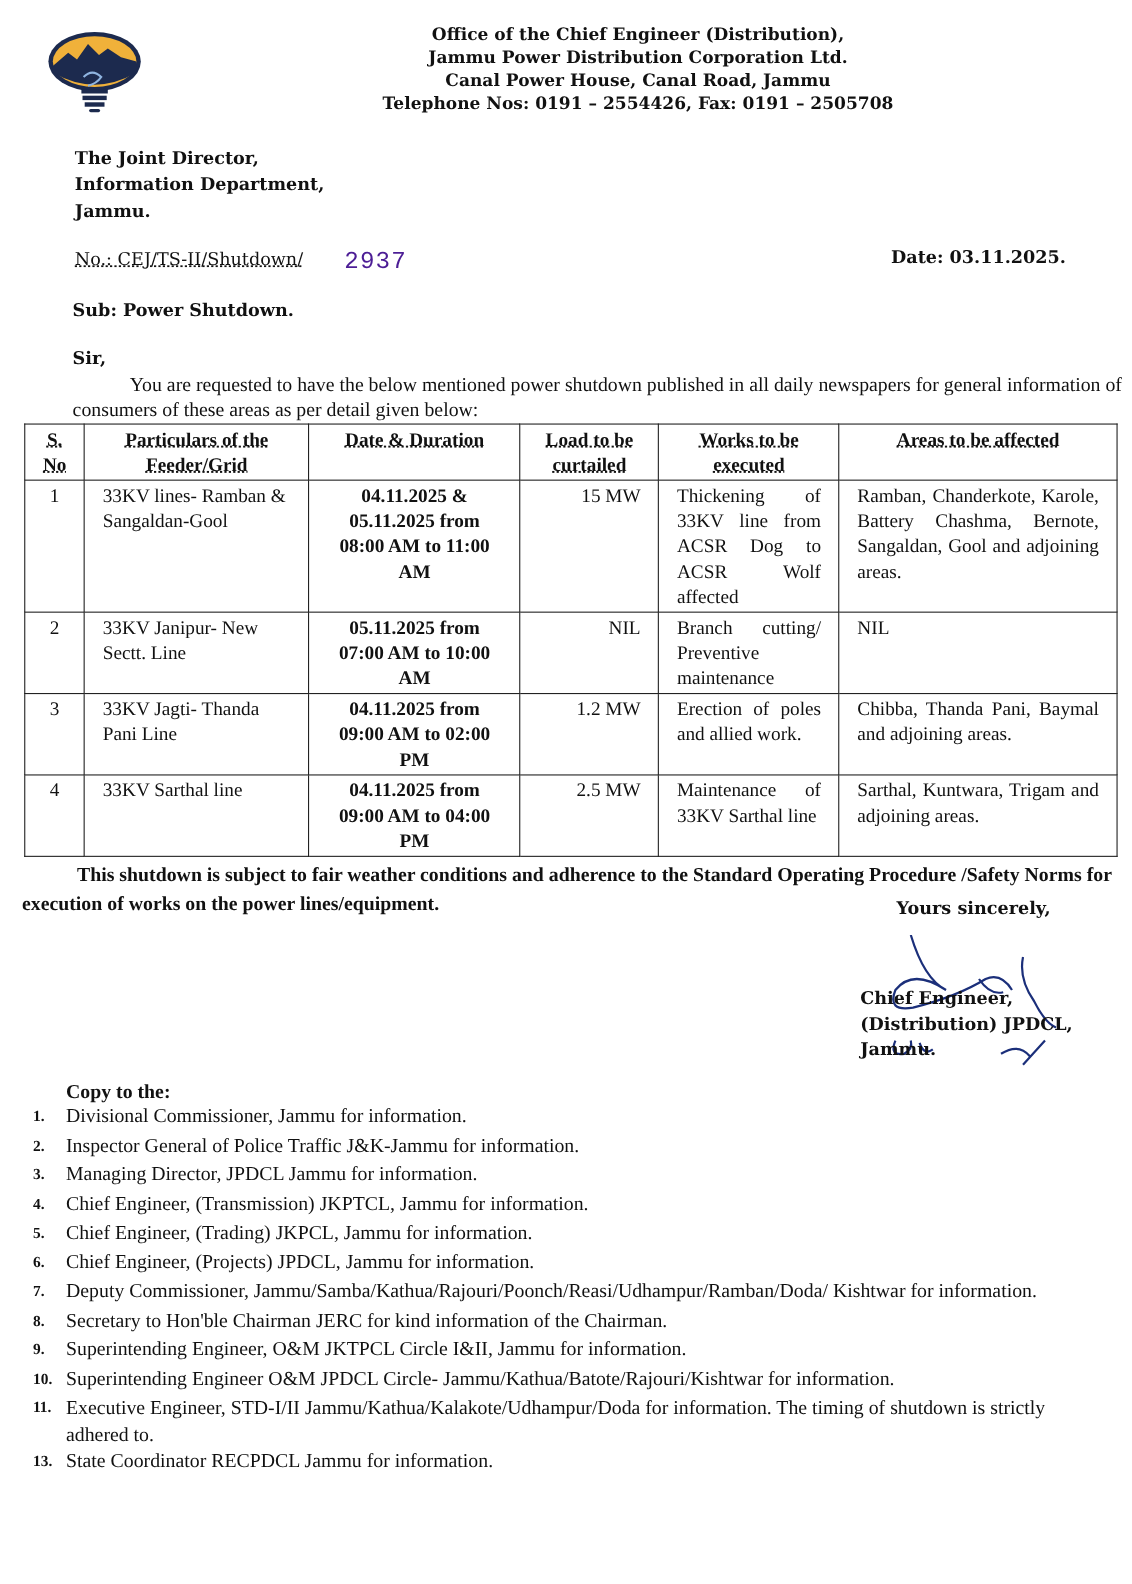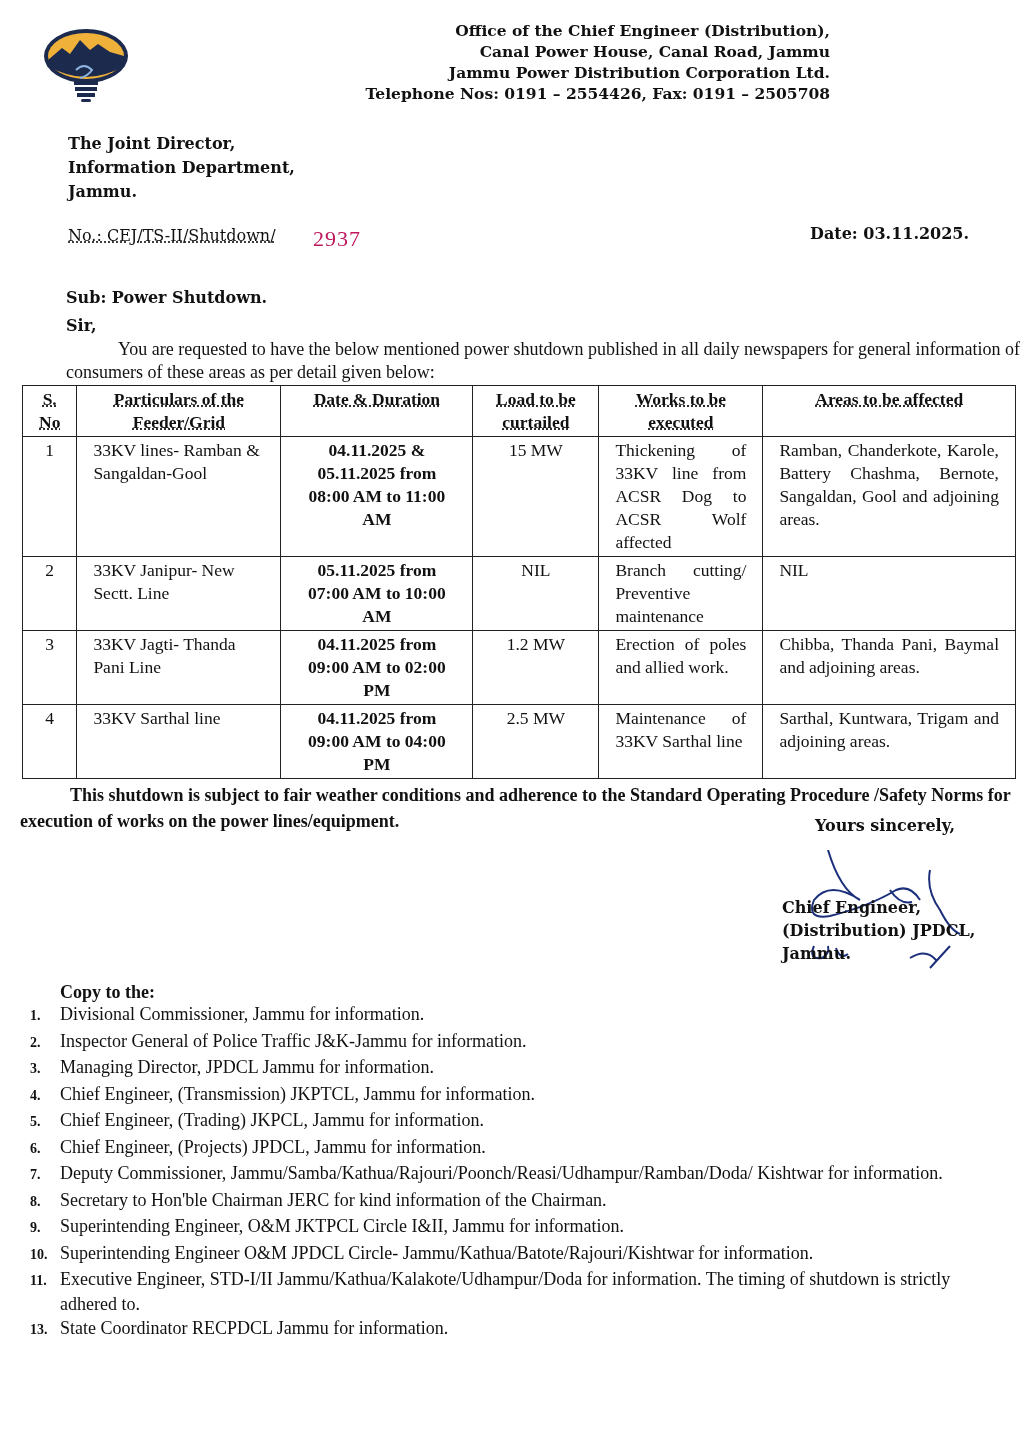"Office of the Chief Engineer" .letterhead { text-align: right -> center }
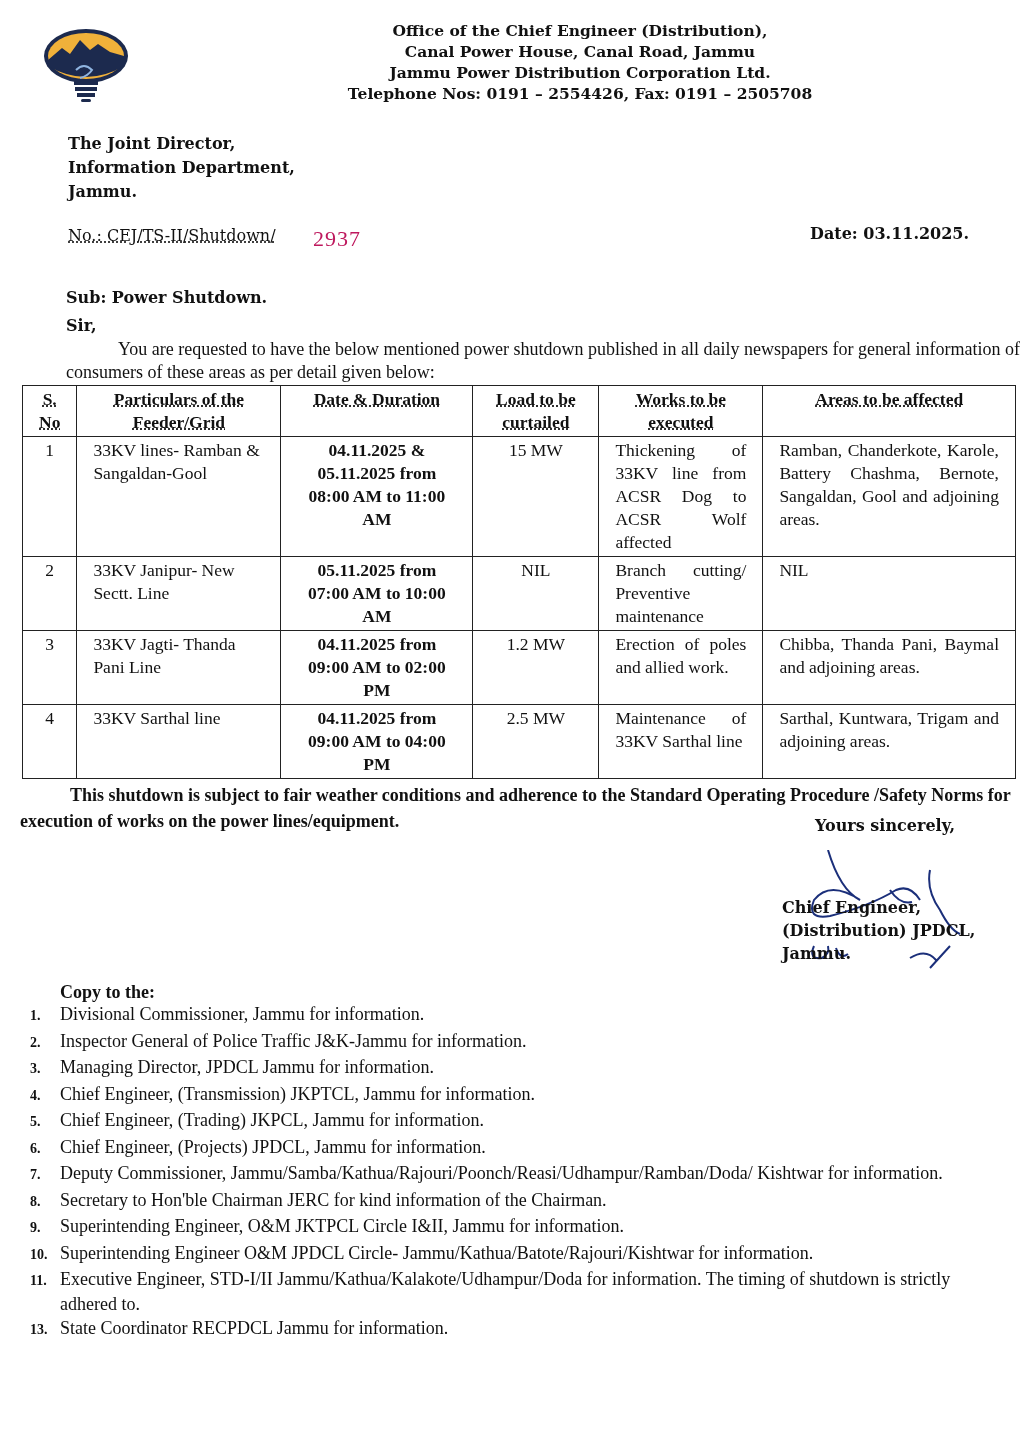"Canal Power House, Canal Road," div { order: before "Jammu Power Distribution Corporation" -> after "Jammu Power Distribution Corporation" }
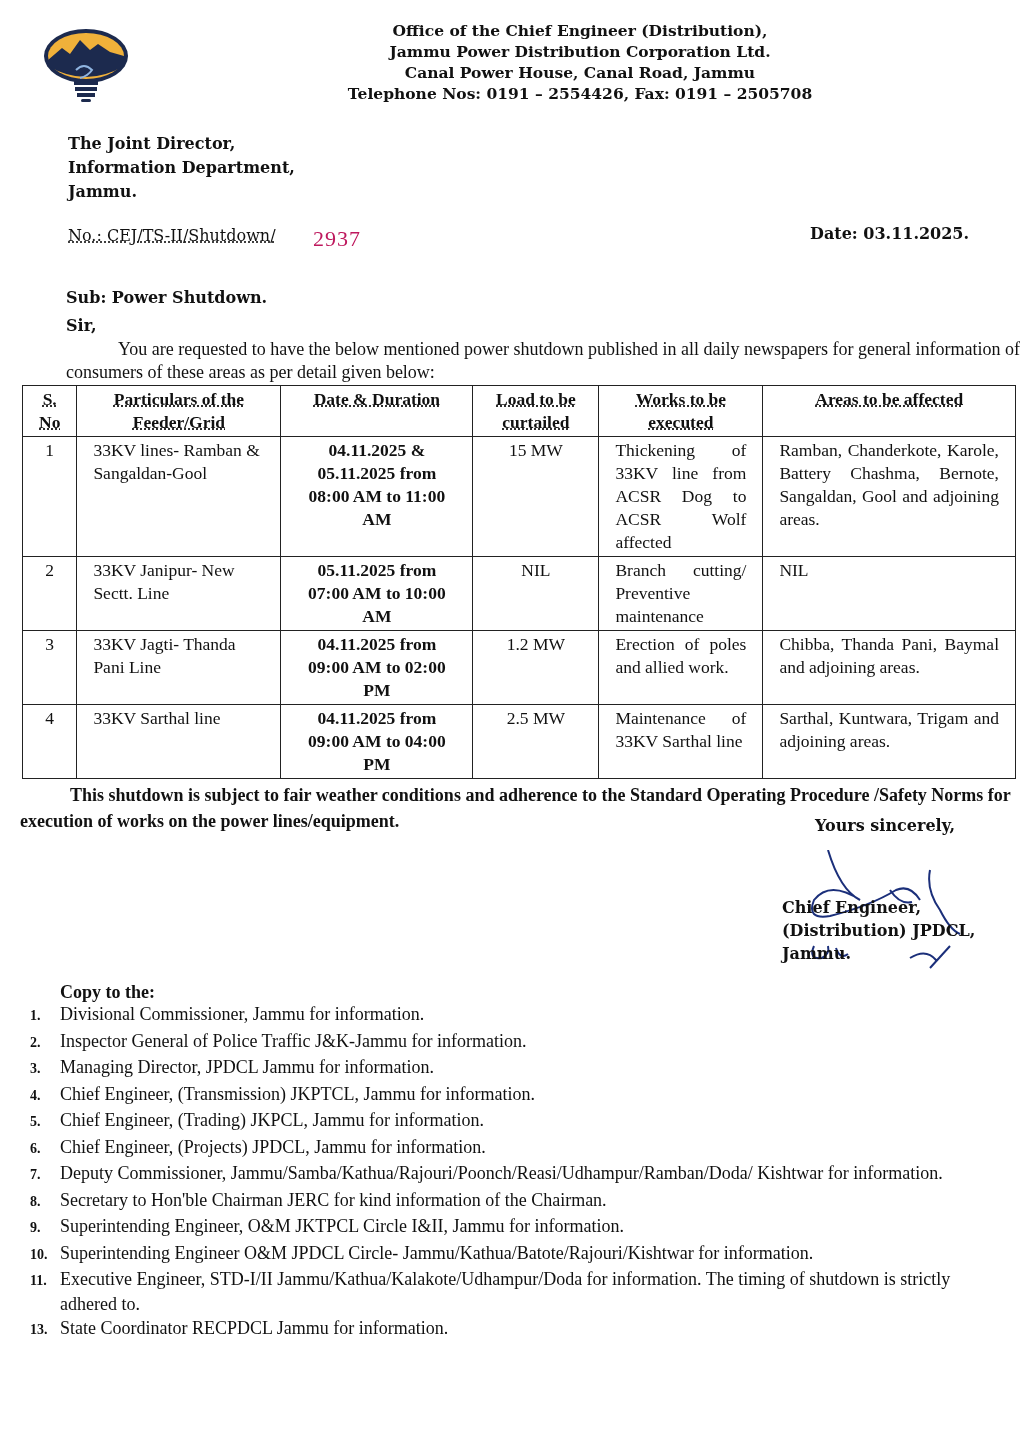"2937" .ref-hand { color: #be185d -> #4c1d95; font-family: Liberation Serif, serif -> Liberation Mono, monospace }
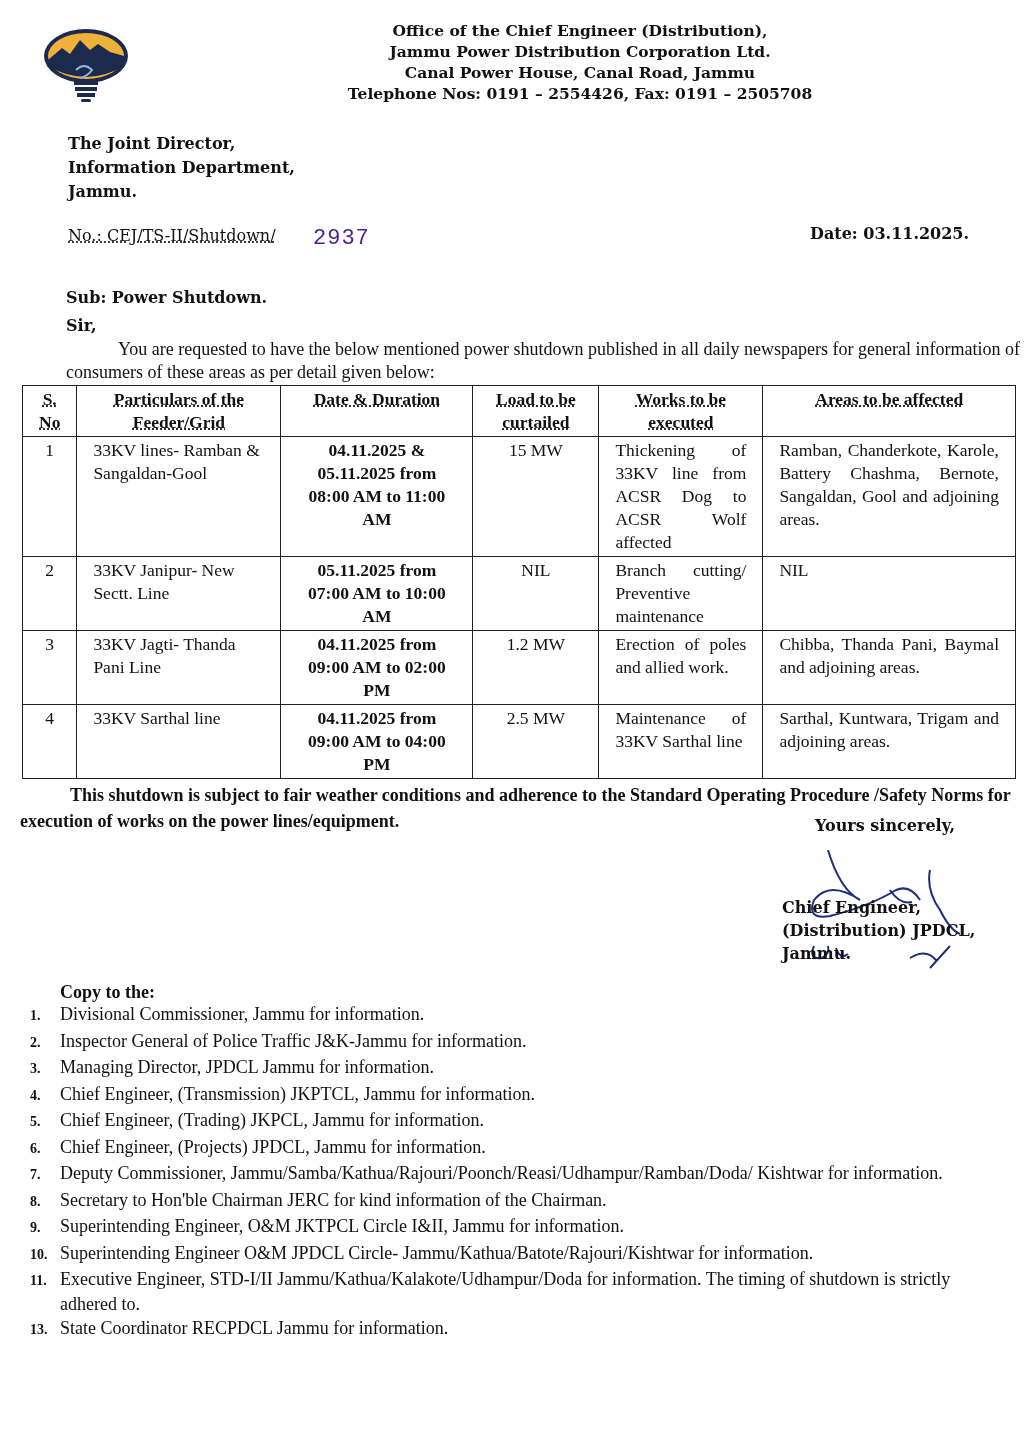"Sub: Power Shutdown." .subject { margin-top: 16px -> none }
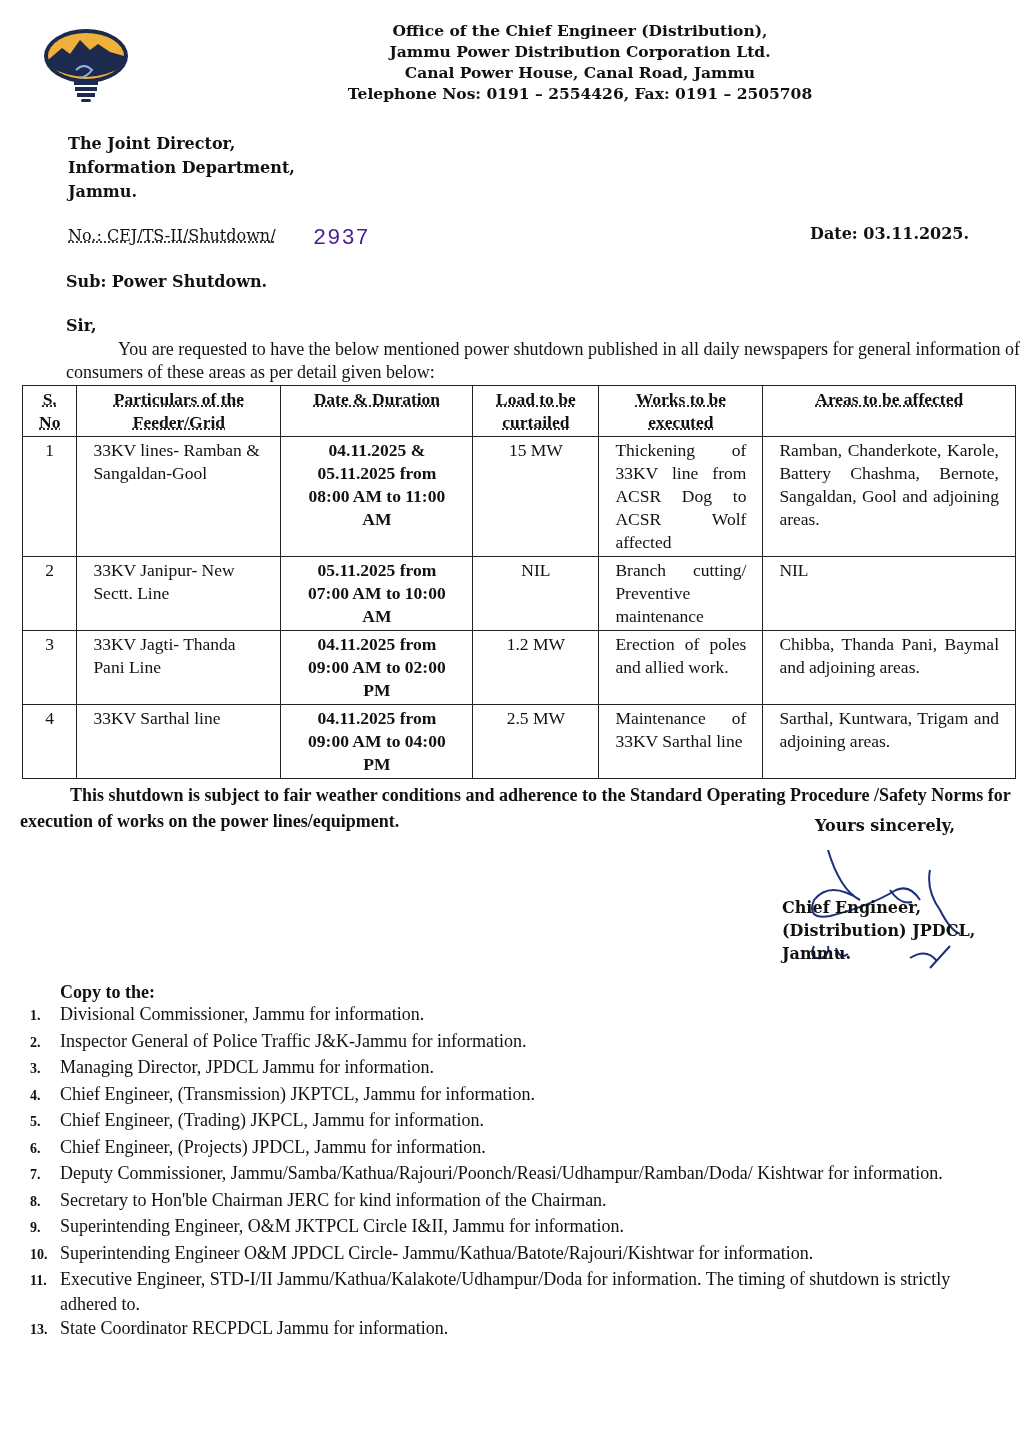"15 MW" .c-load { text-align: center -> right }
